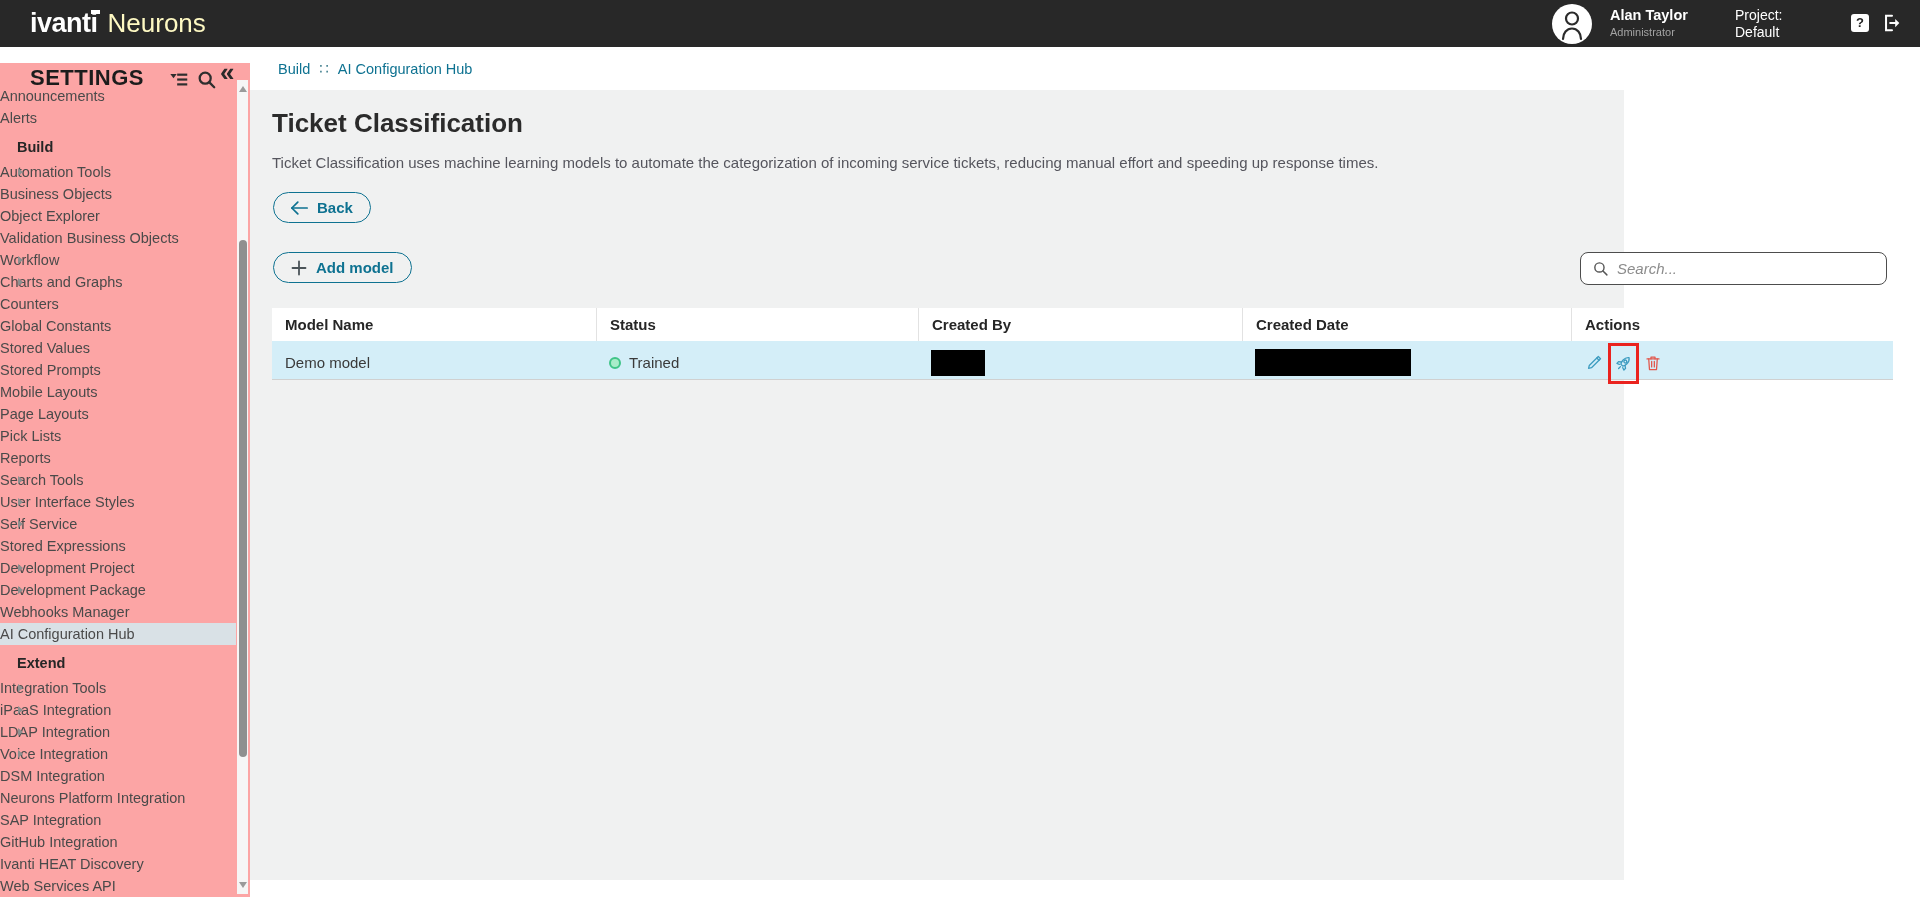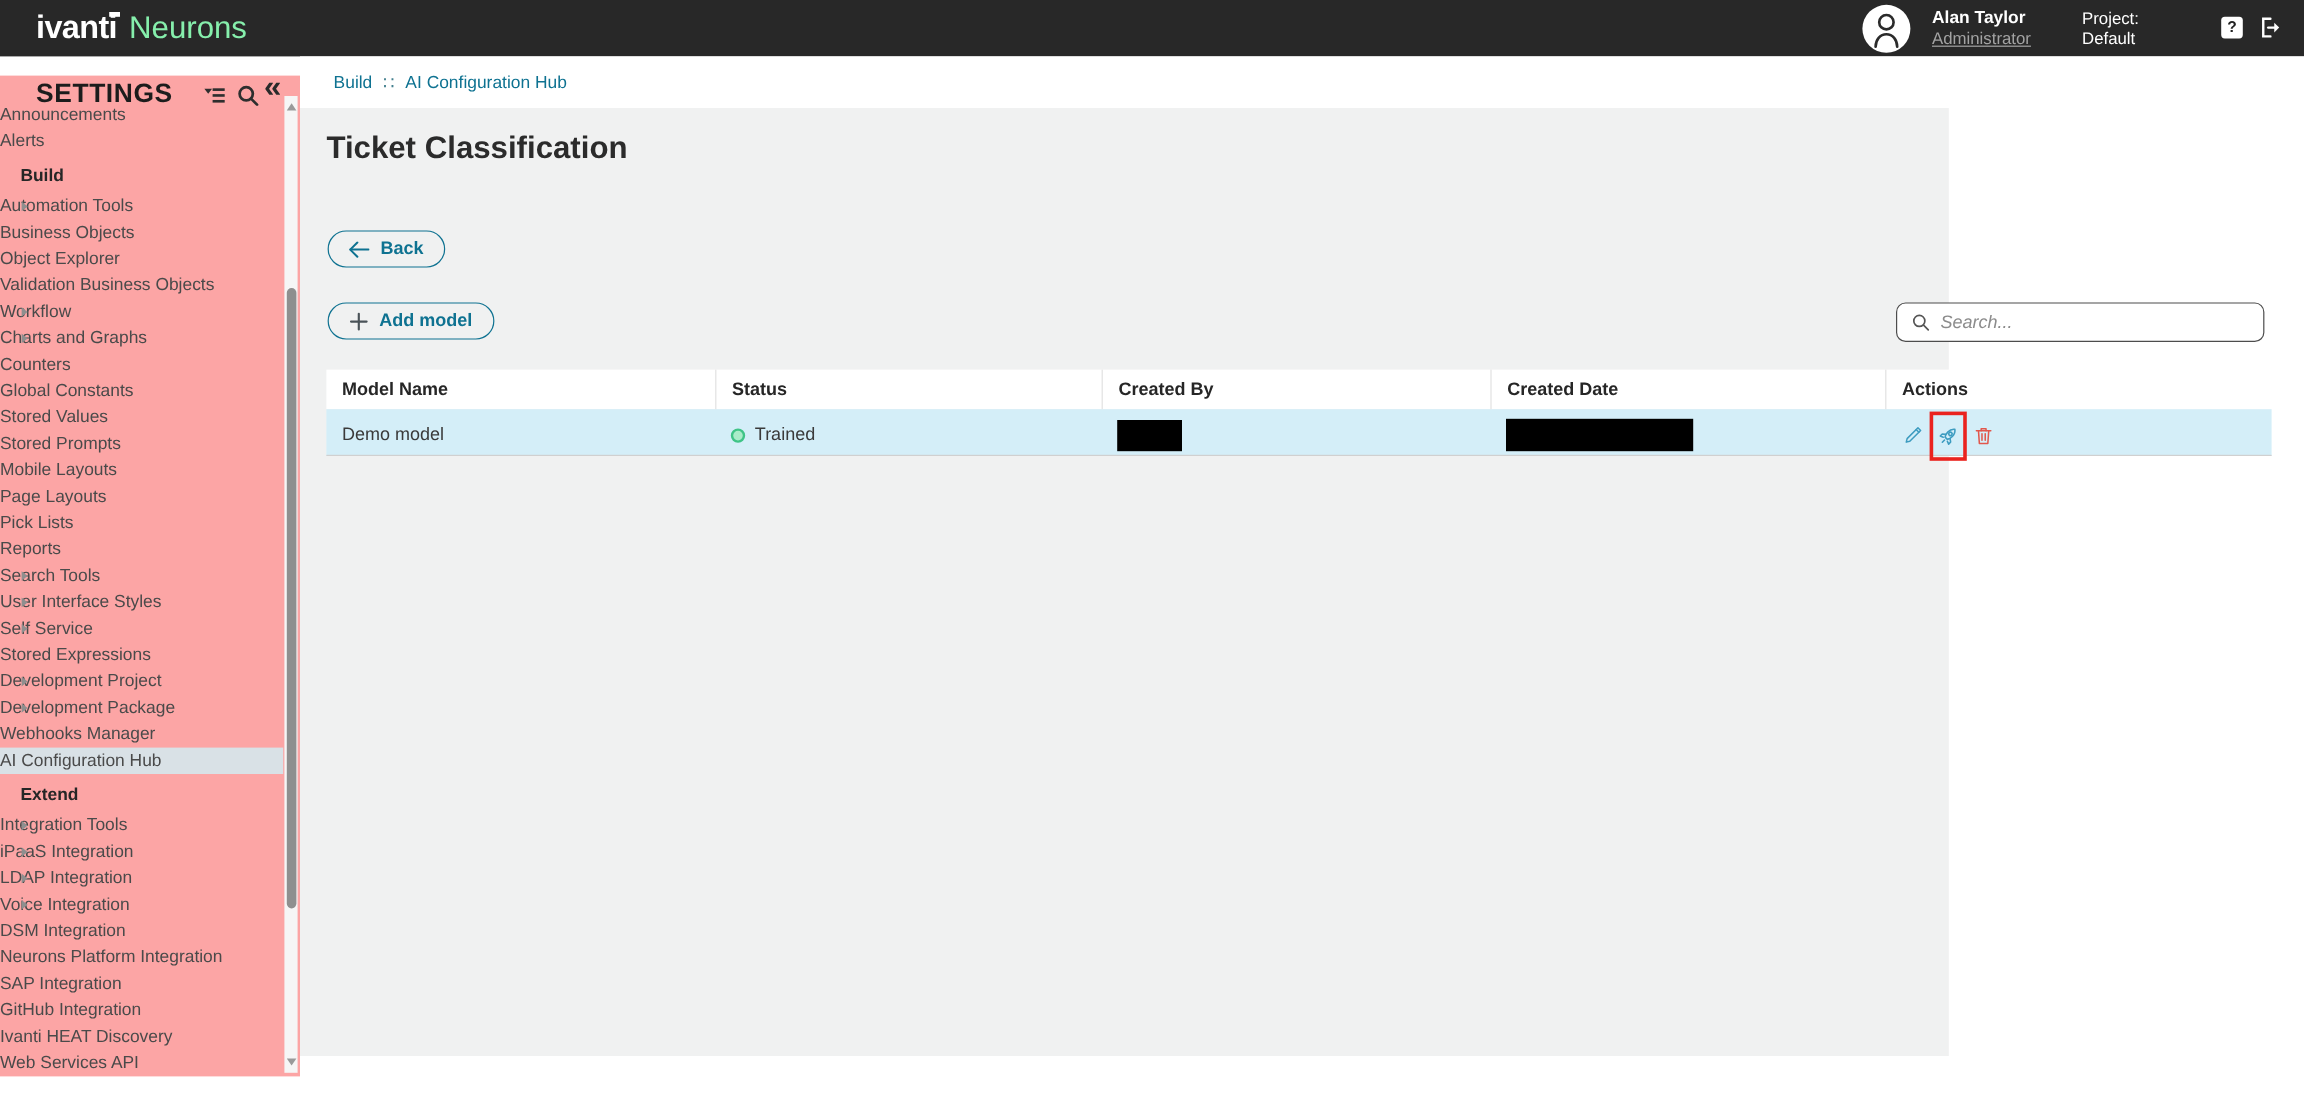"Neurons" .logo-product { color: #86efac -> #fef9c3 }
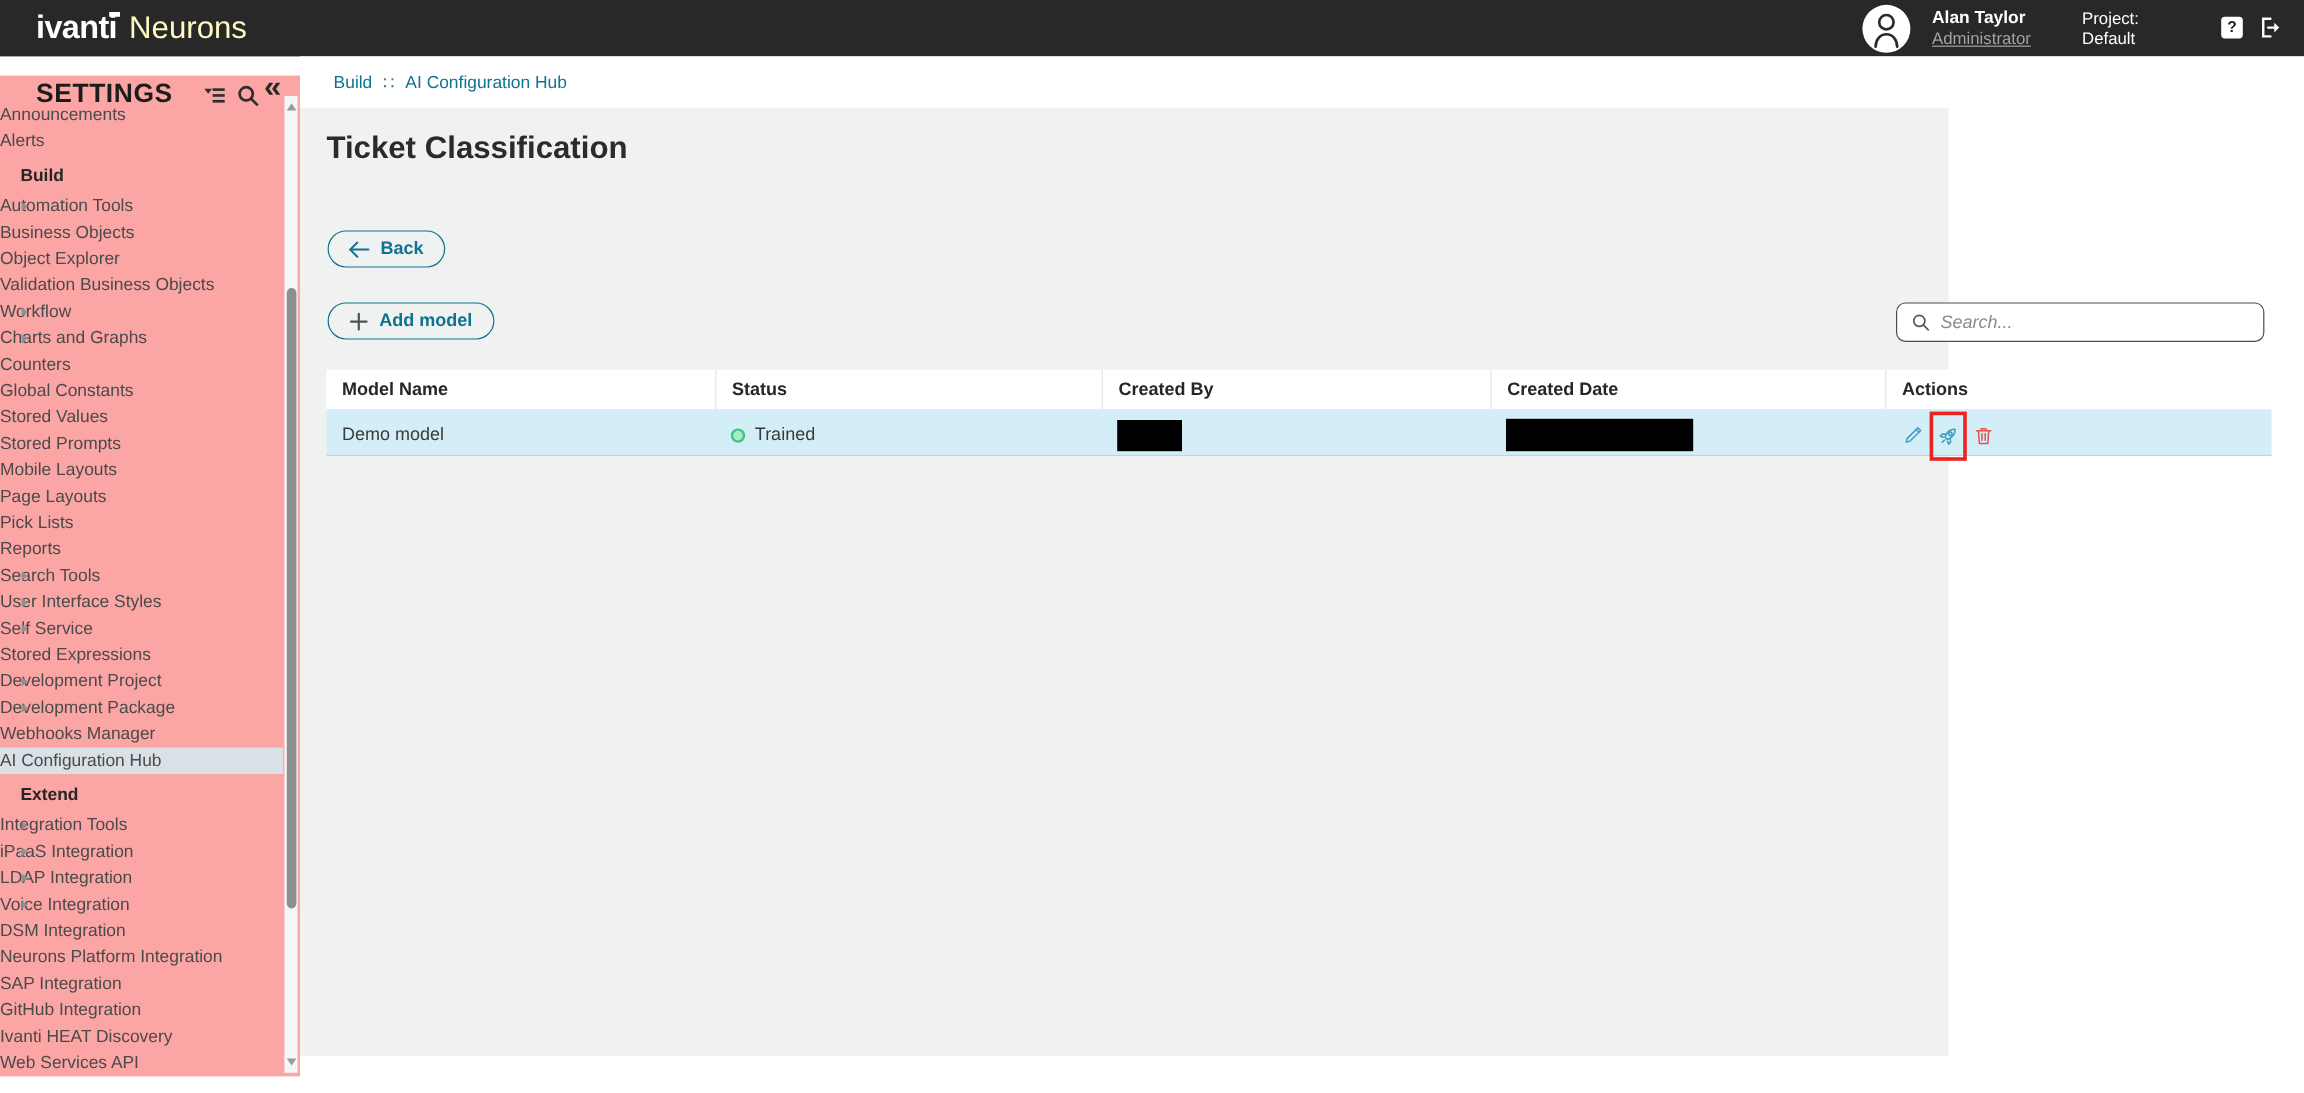"Administrator" .user-role { font-size: 14px -> 11px; text-decoration: underline -> none }
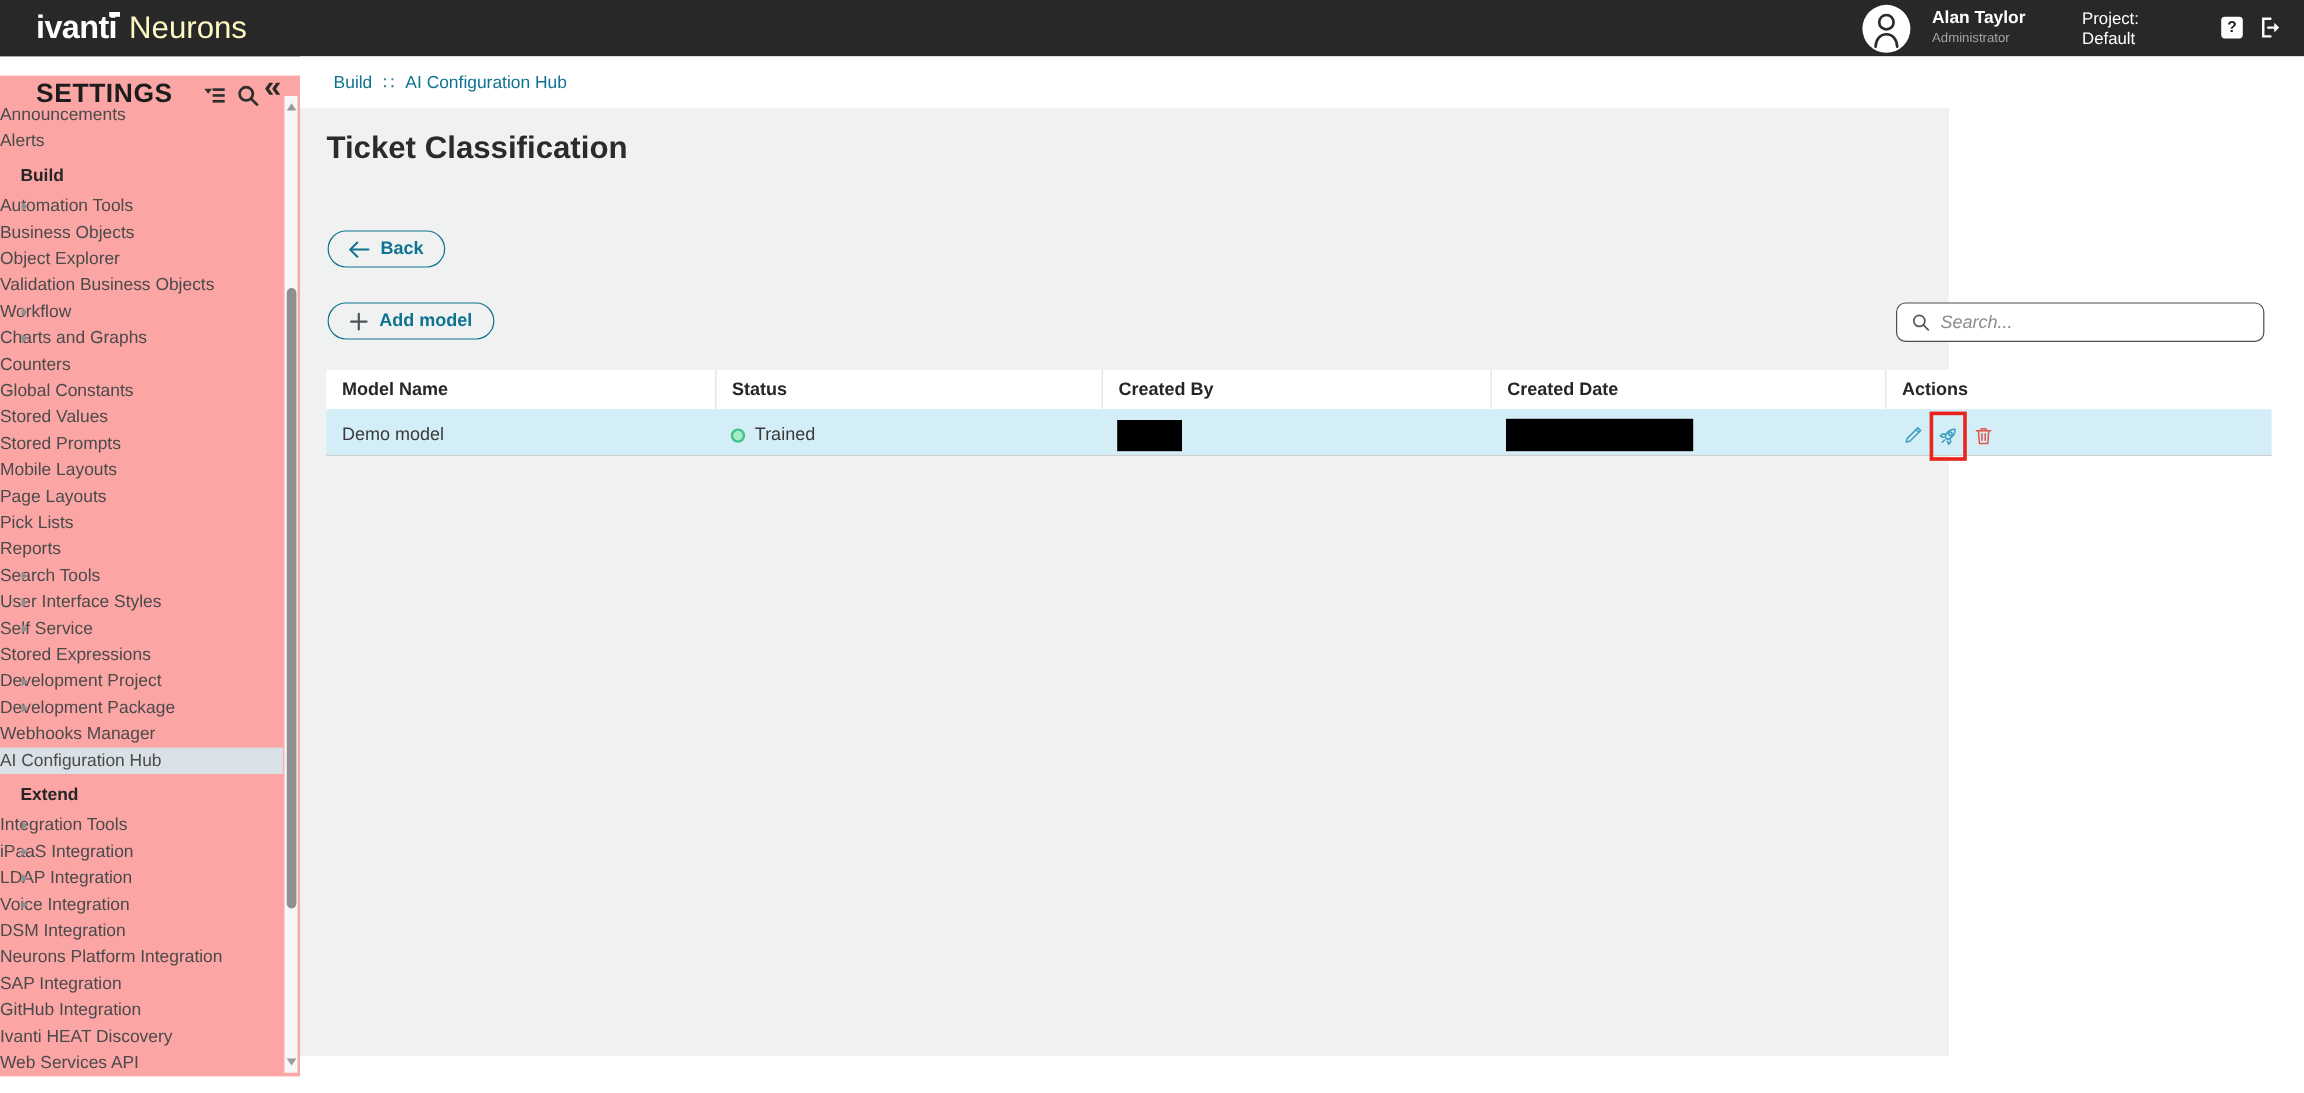"Ticket Classification uses machine" div.page-desc { html: none -> <div>Ticket Classification uses machine learning models to automate the categorization of incoming service tickets, reducing manual effort and speeding up response times.</div> }
